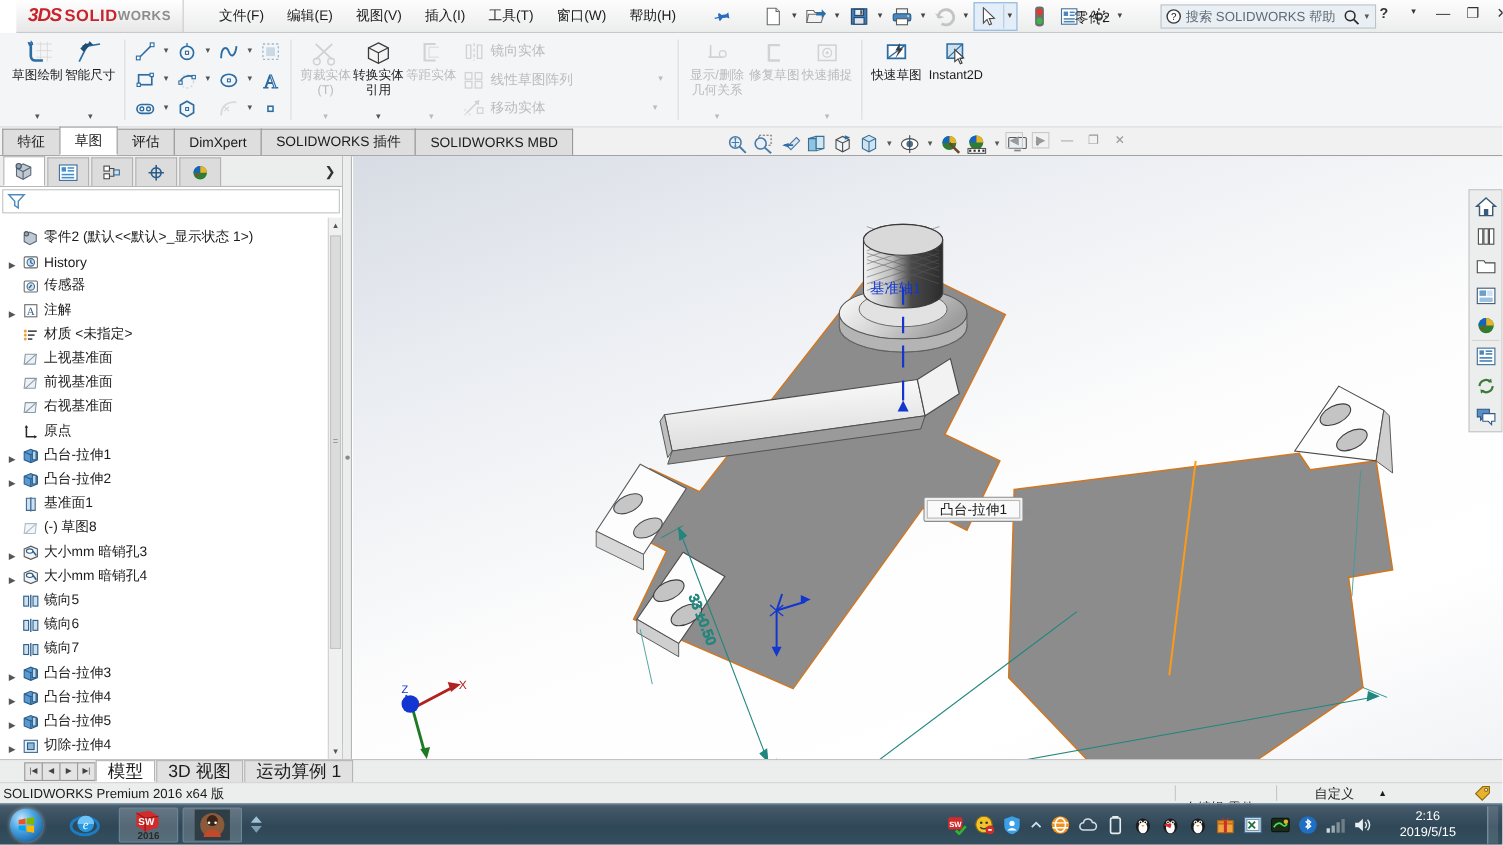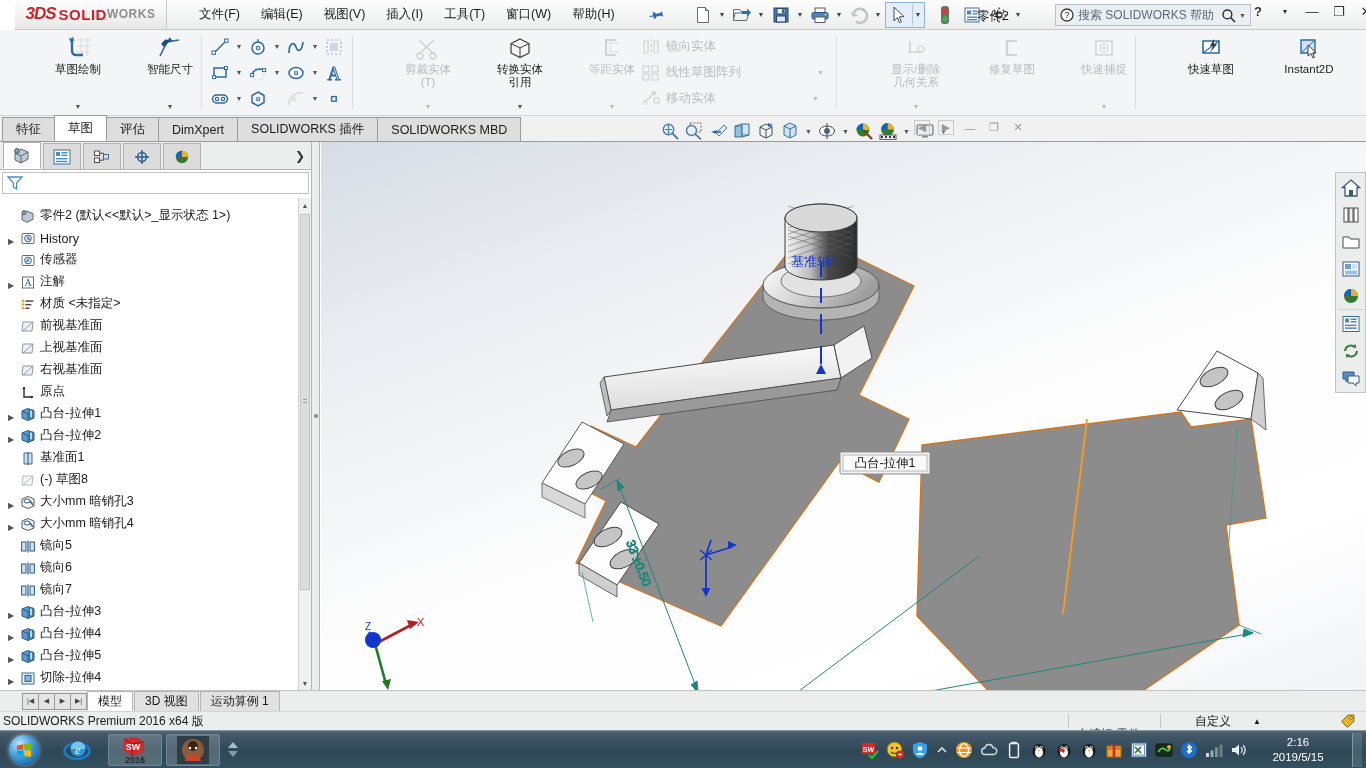"草图绘制" .bigbtn { margin-left: 44px -> none }
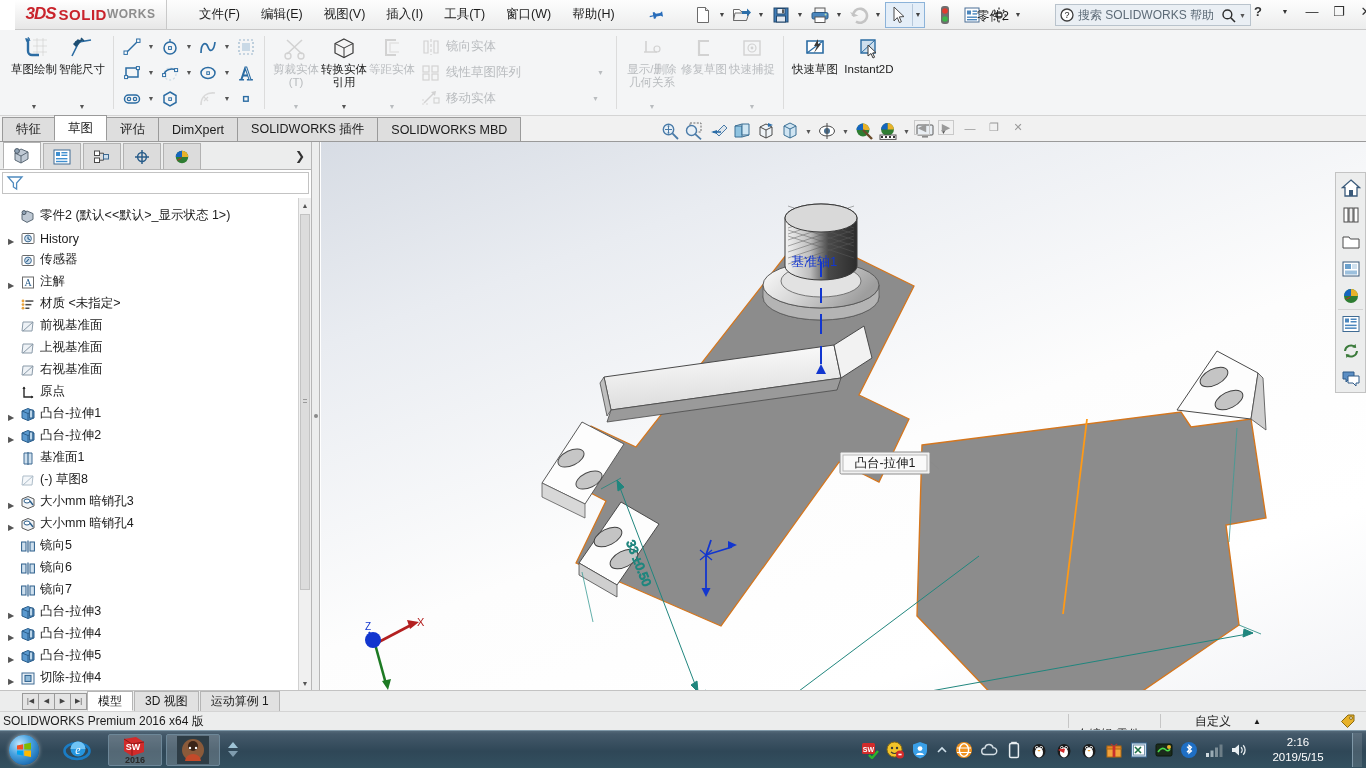"前视基准面" div.tnode { order: before "上视基准面" -> after "上视基准面" }
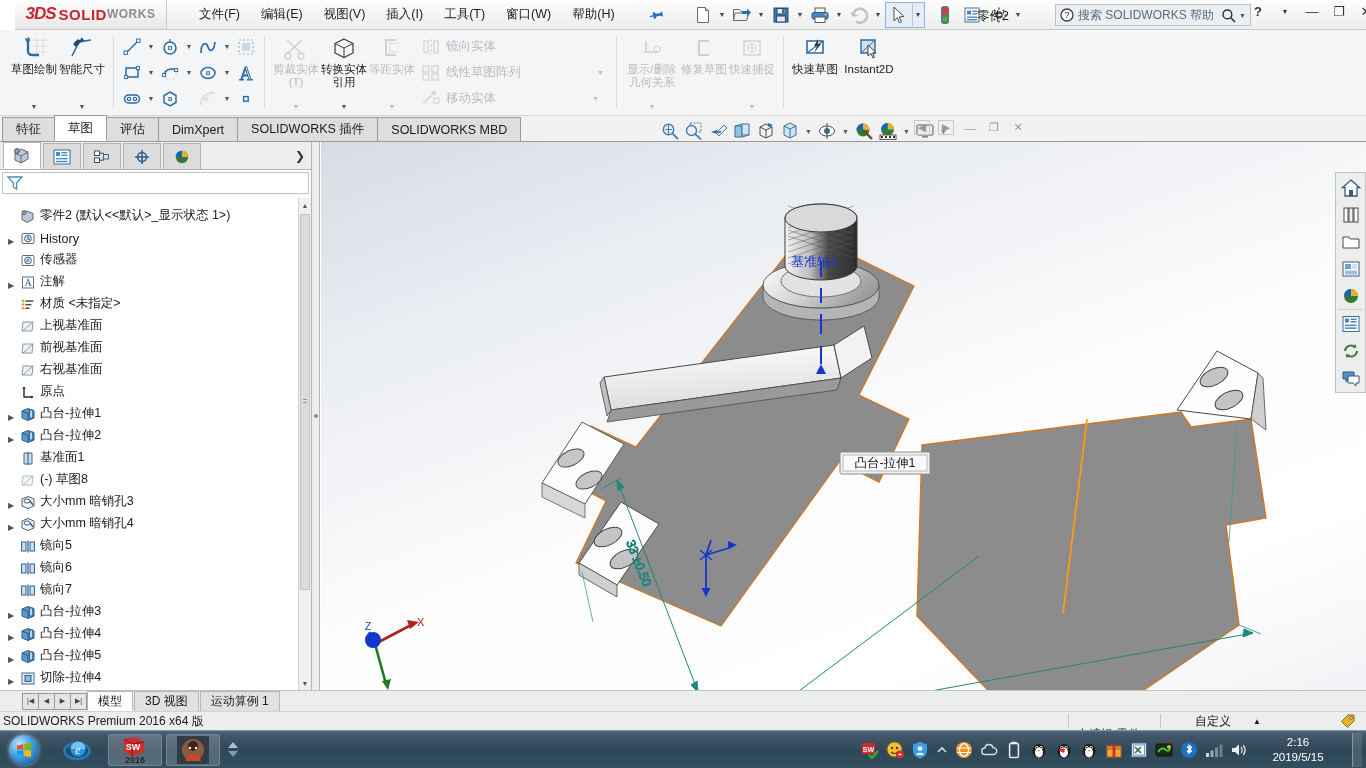"模型" .btab { font-size: 12px -> 16px }
